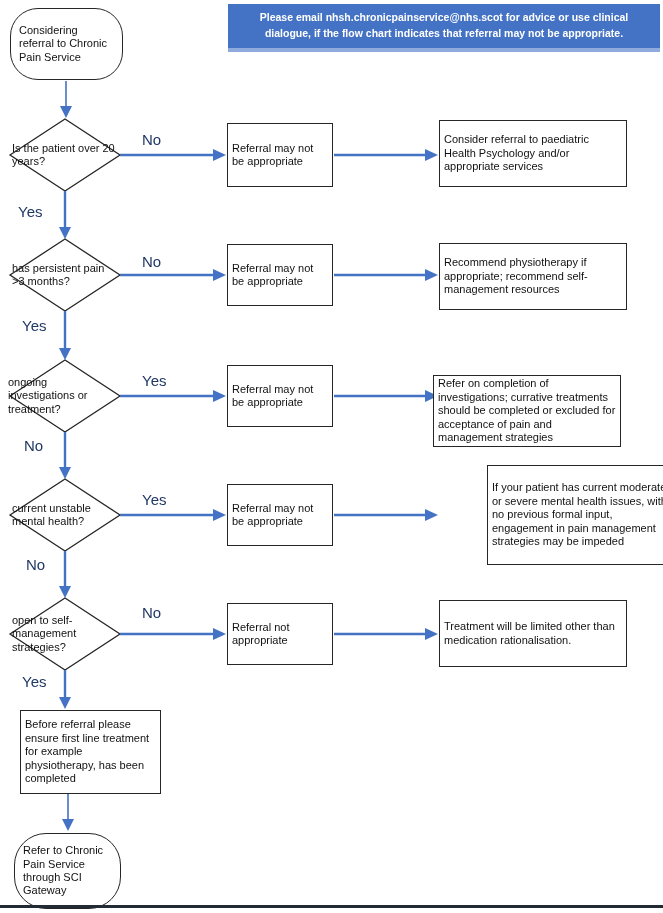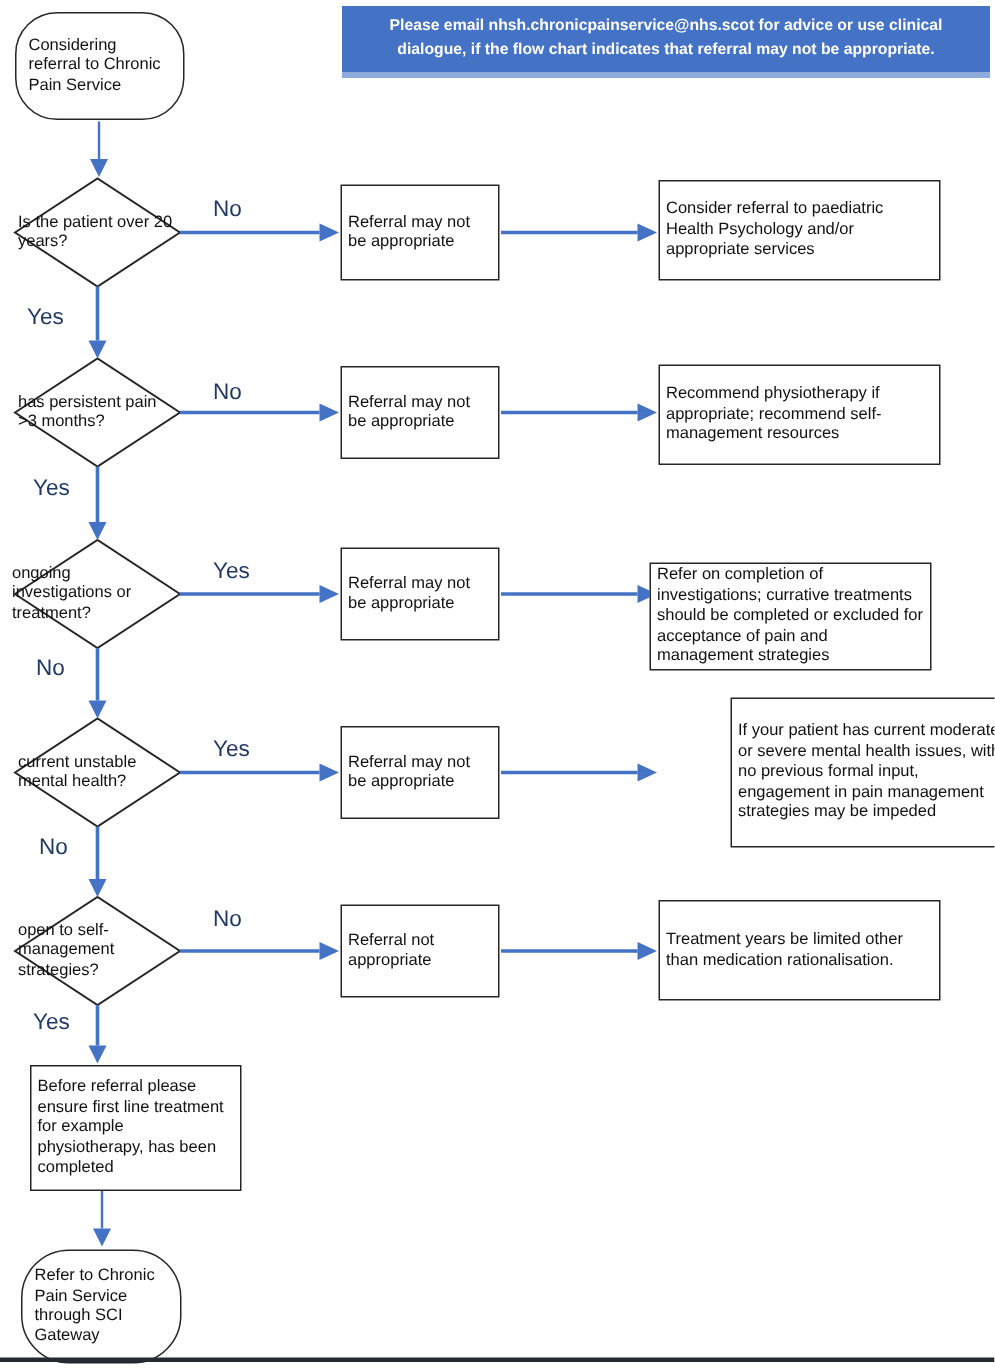"Treatment years be limited other" span { text: years -> will }
